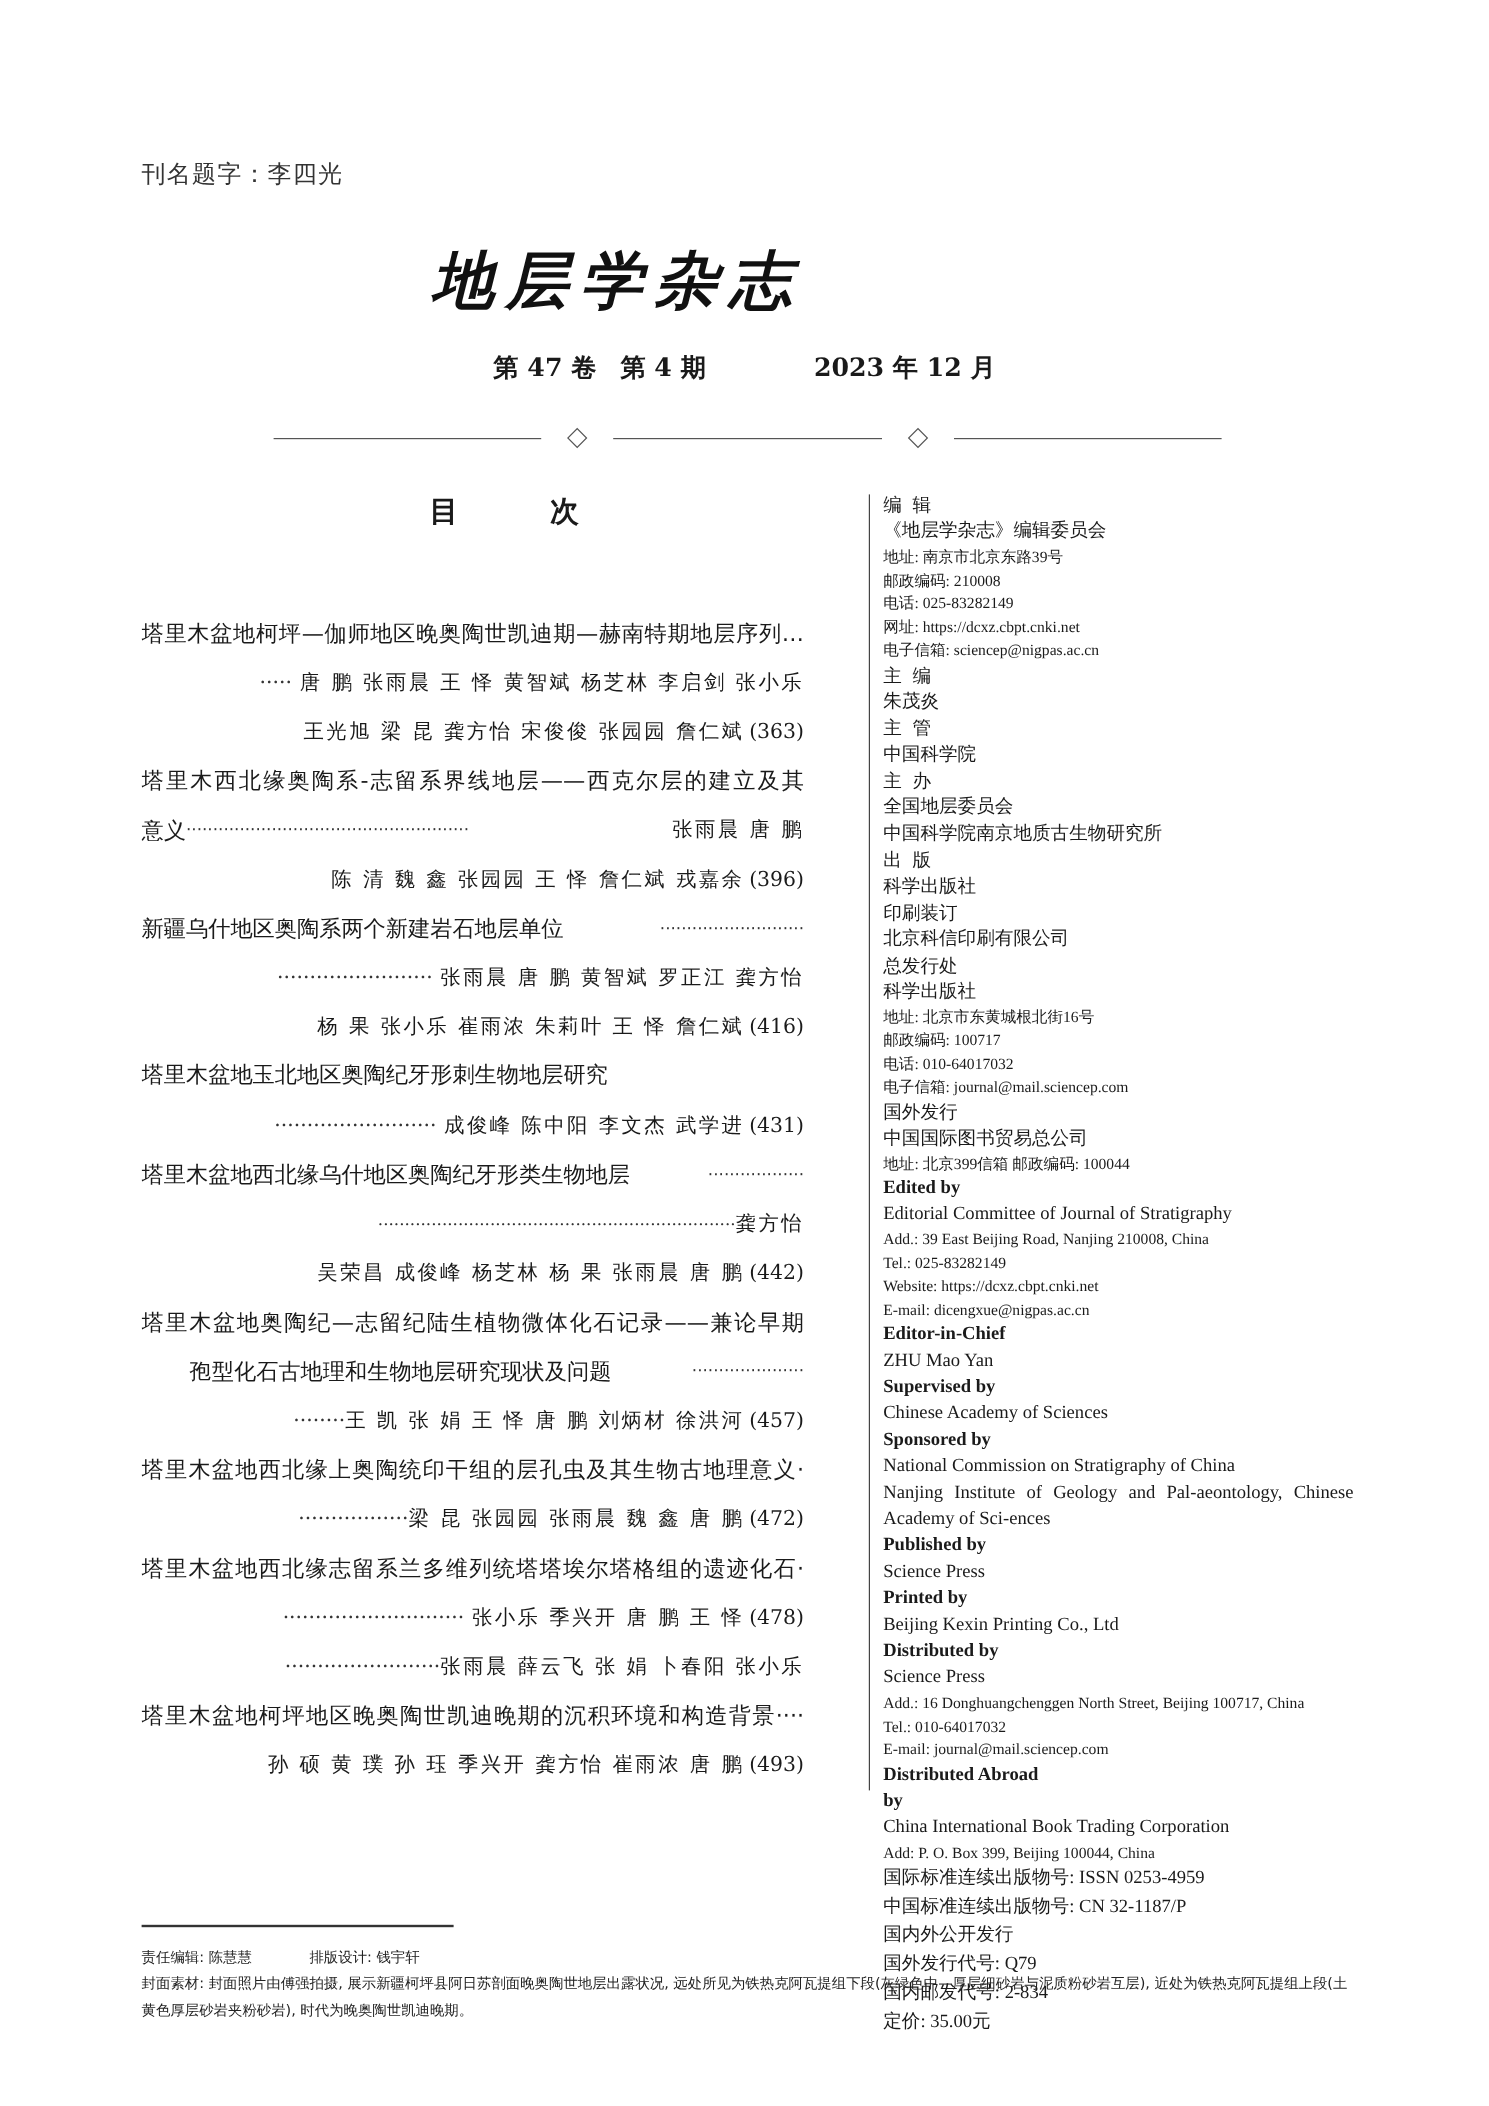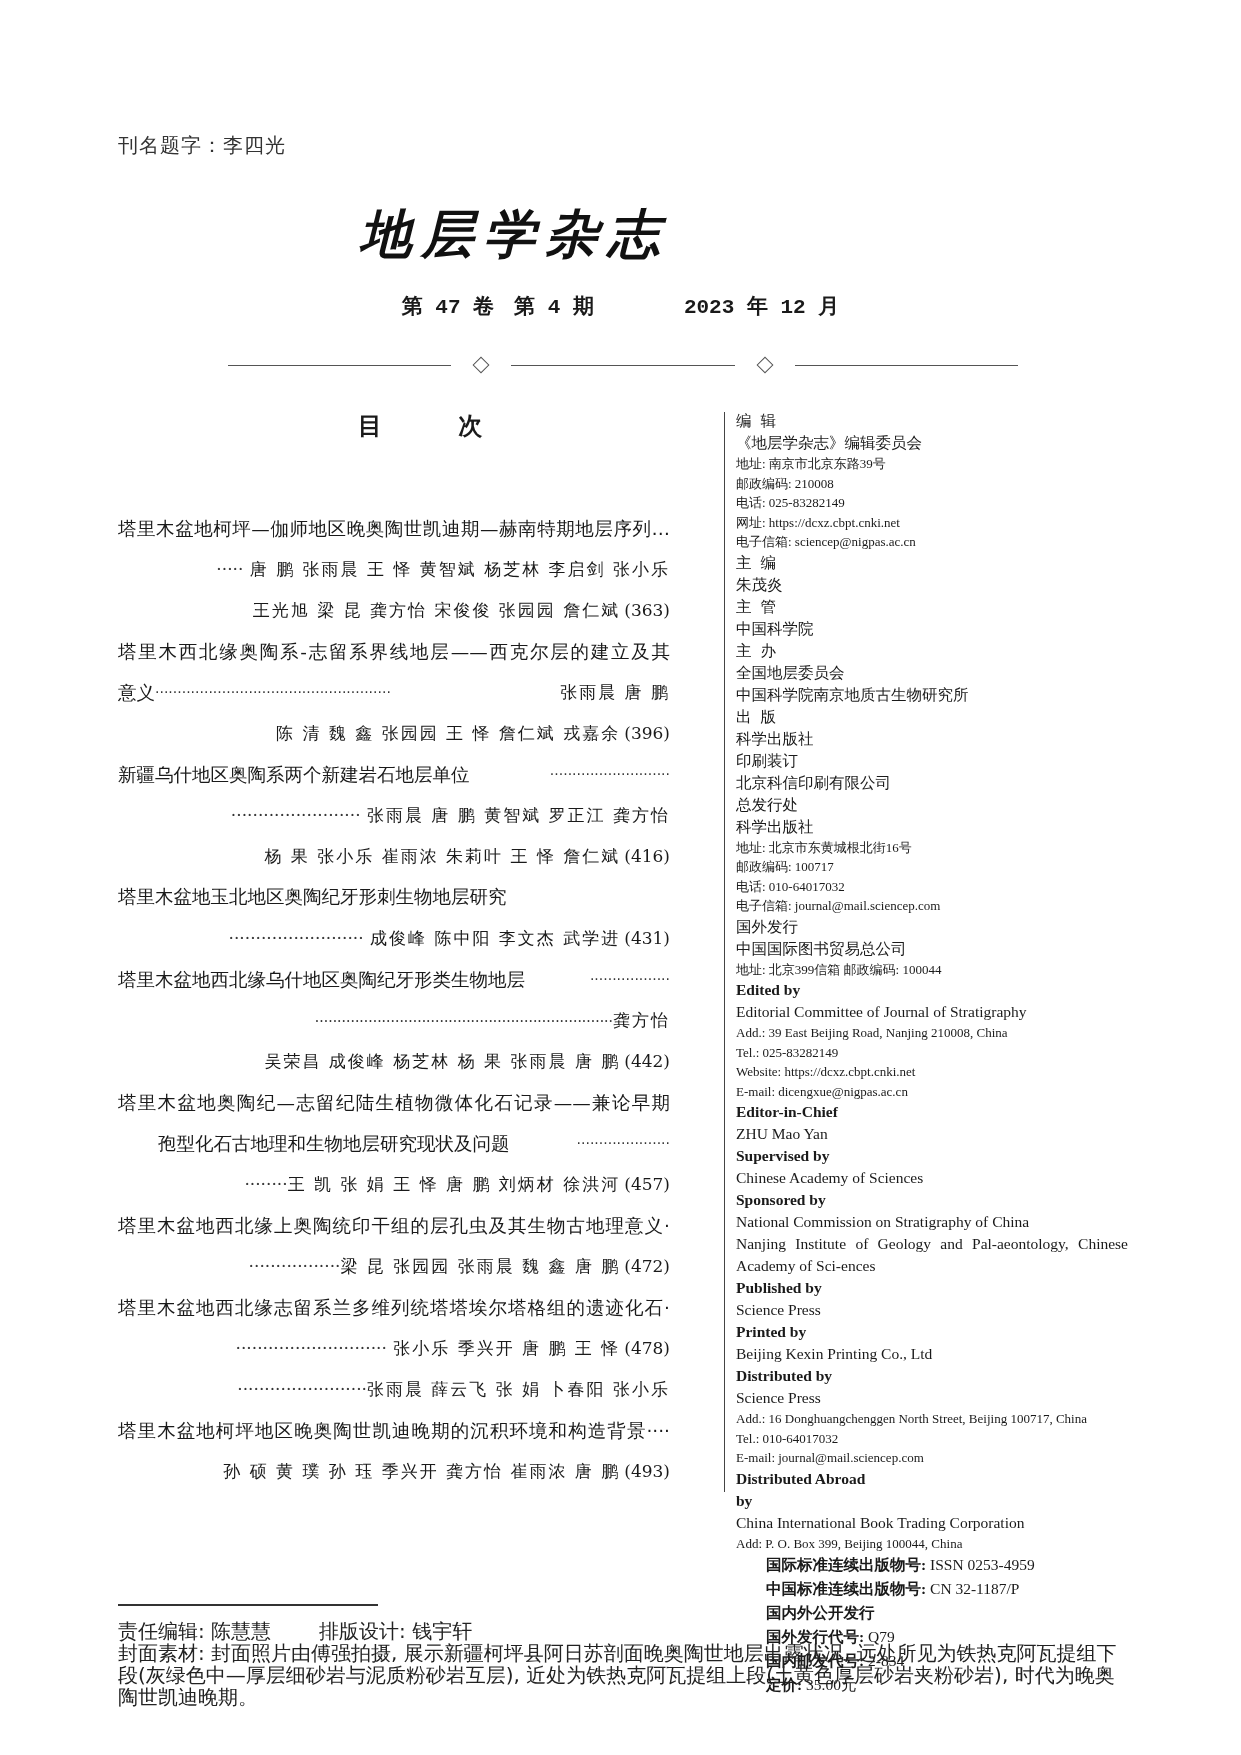"第 47 卷" .issue-line span { font-family: Liberation Mono, monospace -> none }
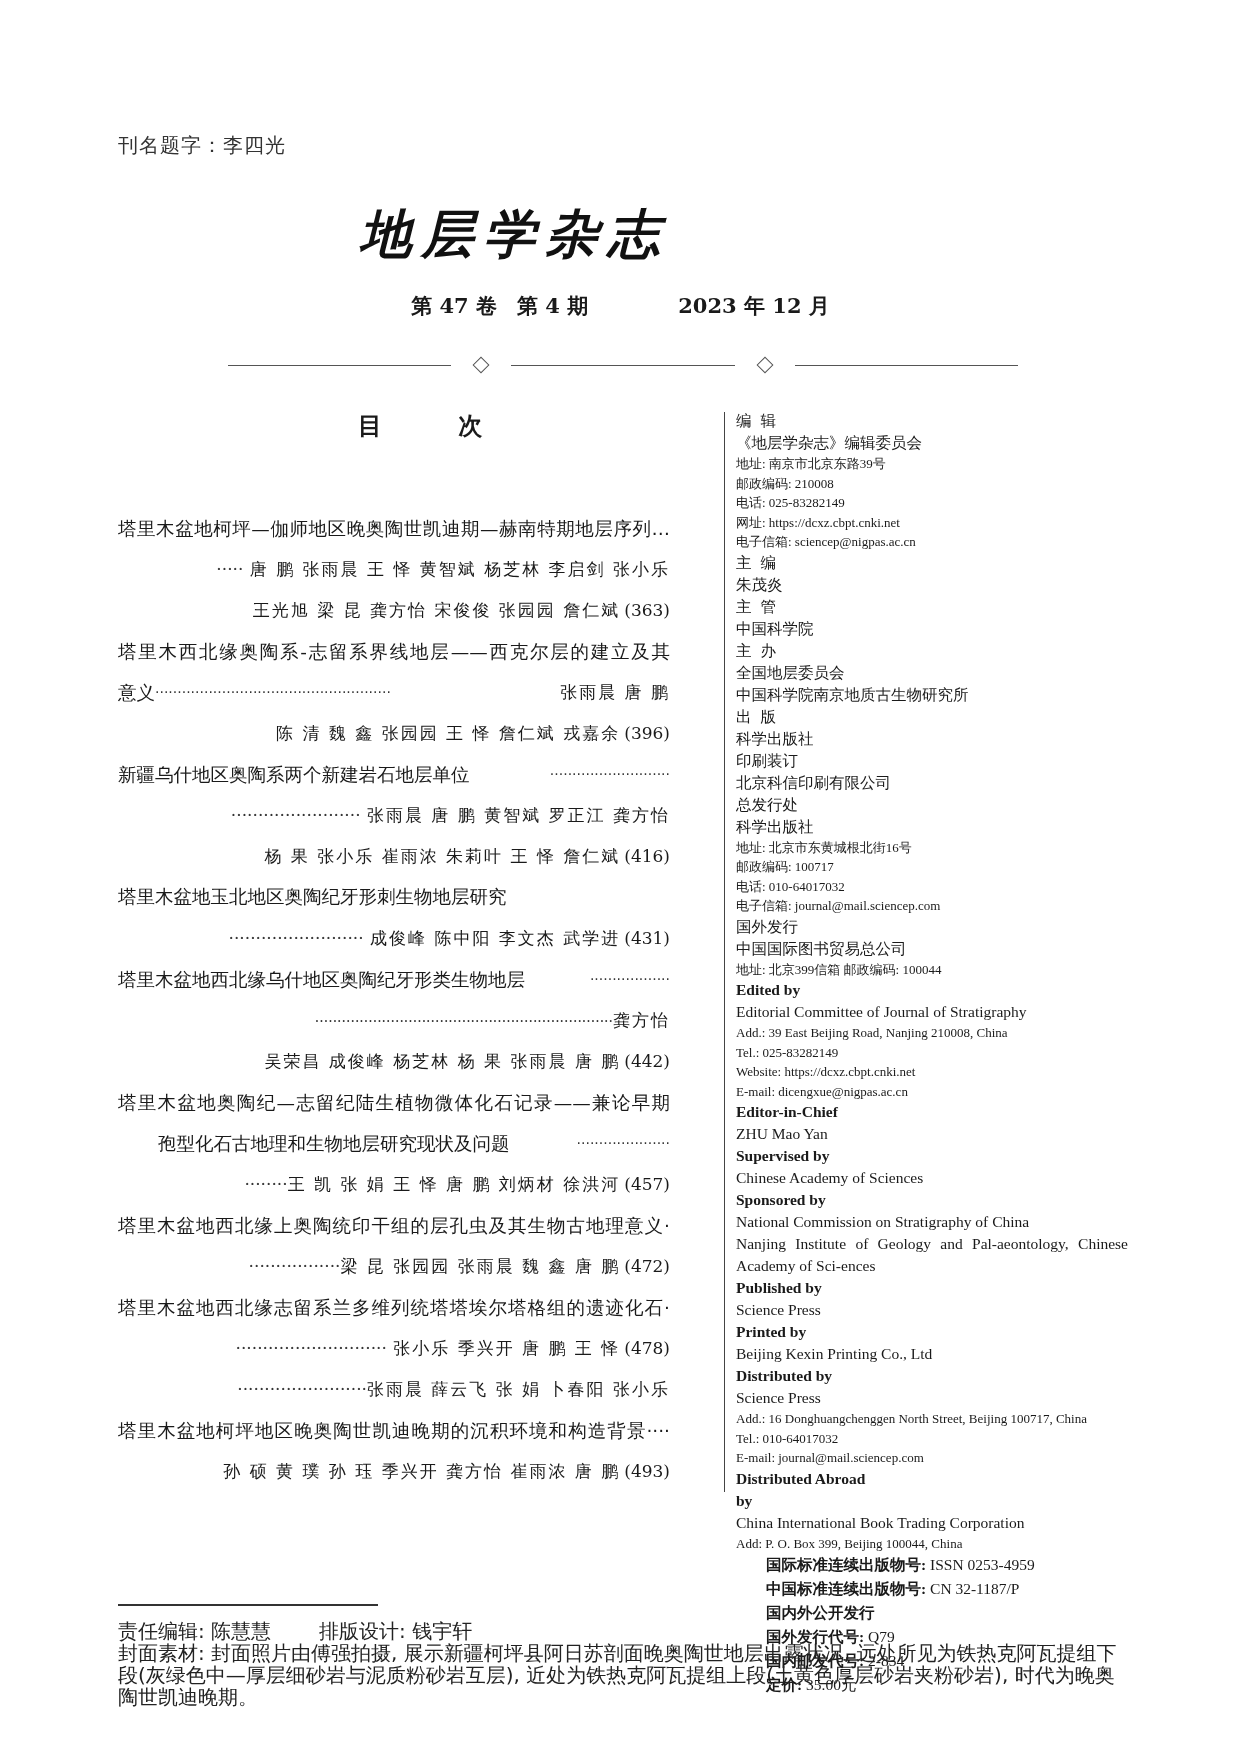"国际标准连续出版物号:" .info .full b { font-weight: bold -> normal; margin-left: 30px -> none }
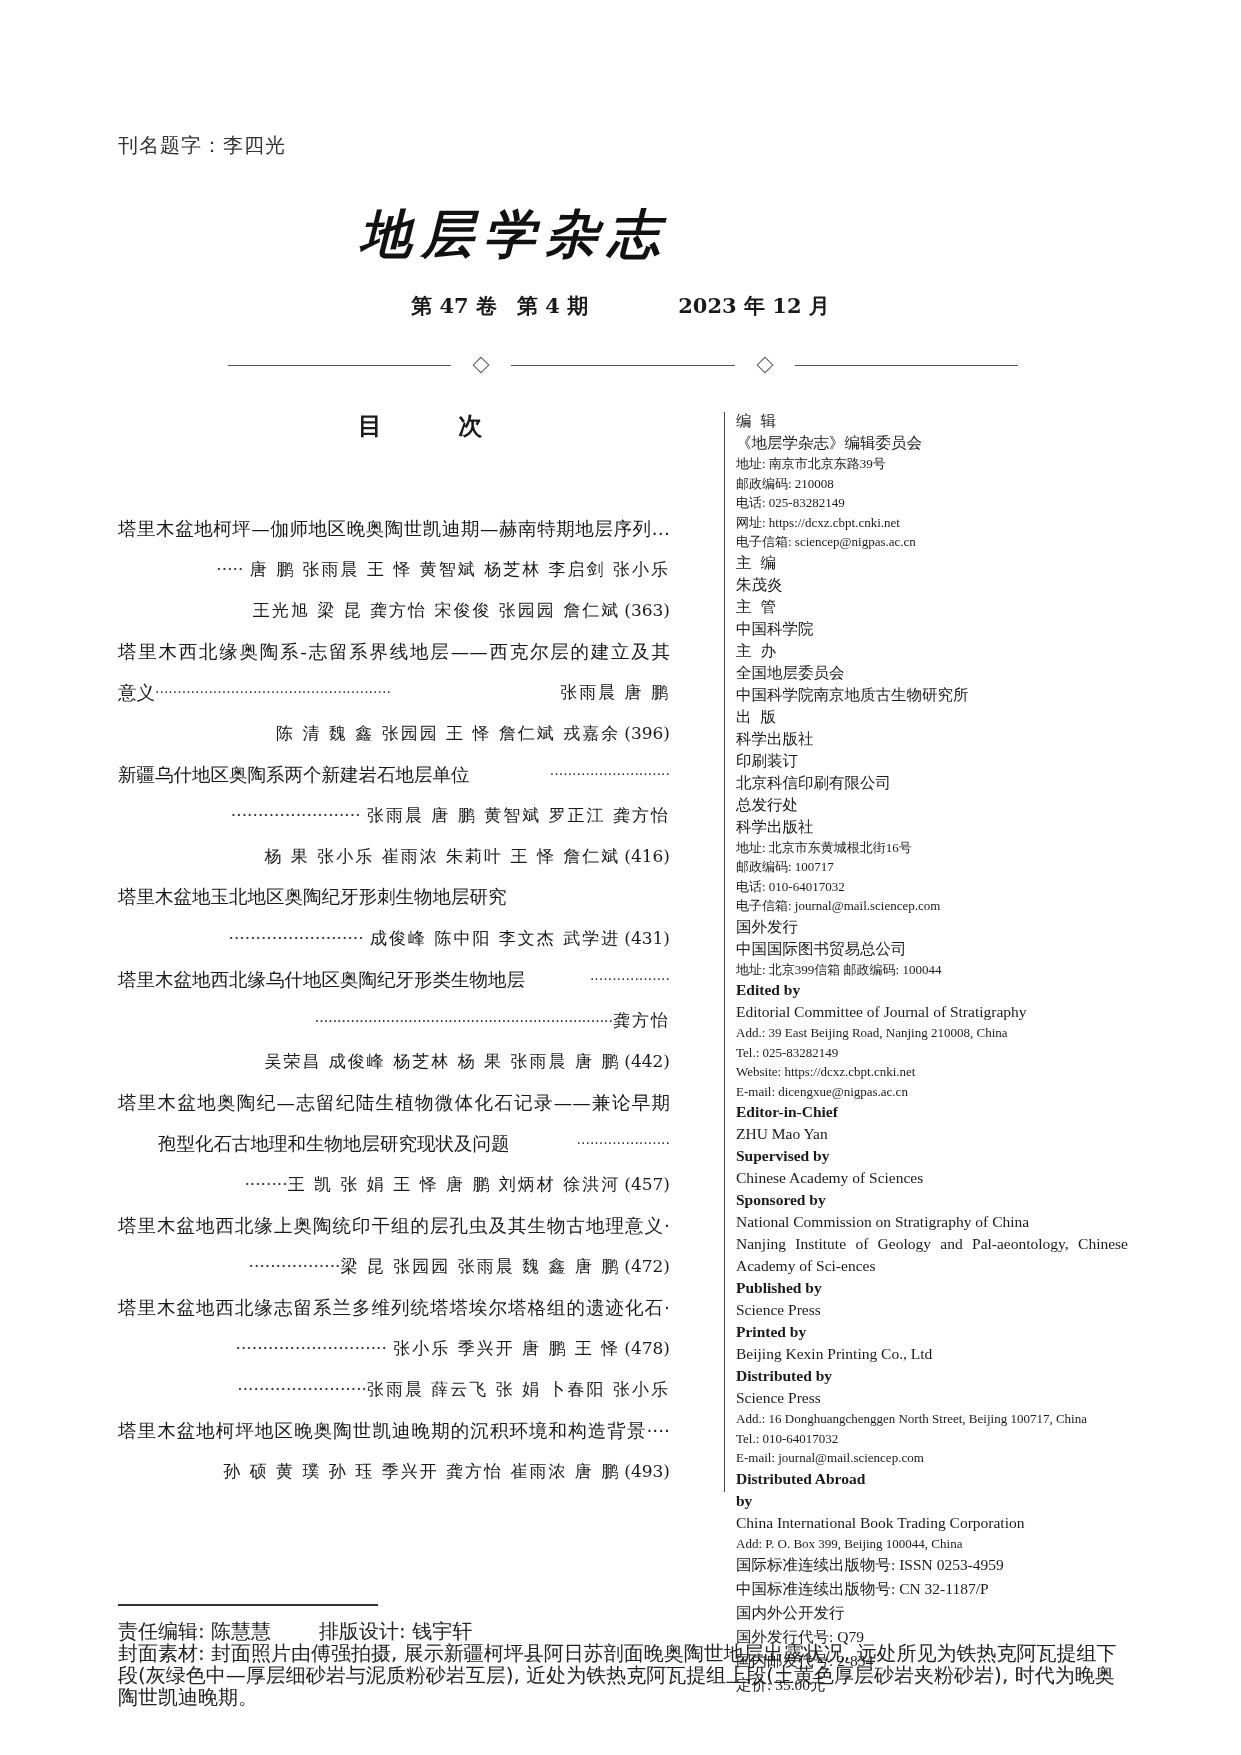"责任编辑: 陈慧慧 排版设计: 钱宇轩" .foot { font-size: 20px -> 12px }
